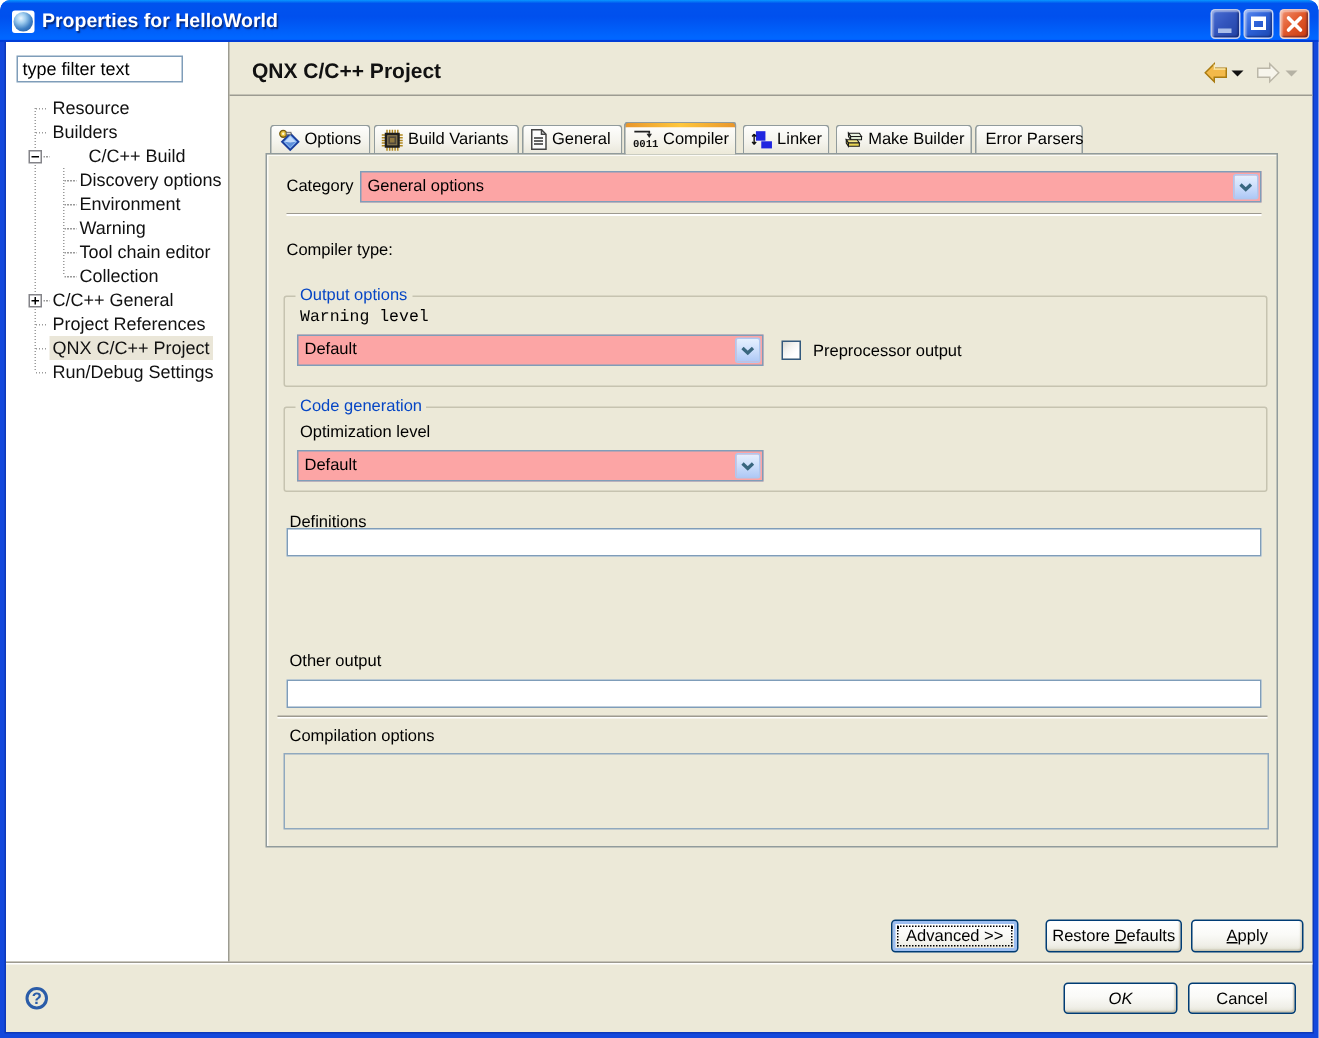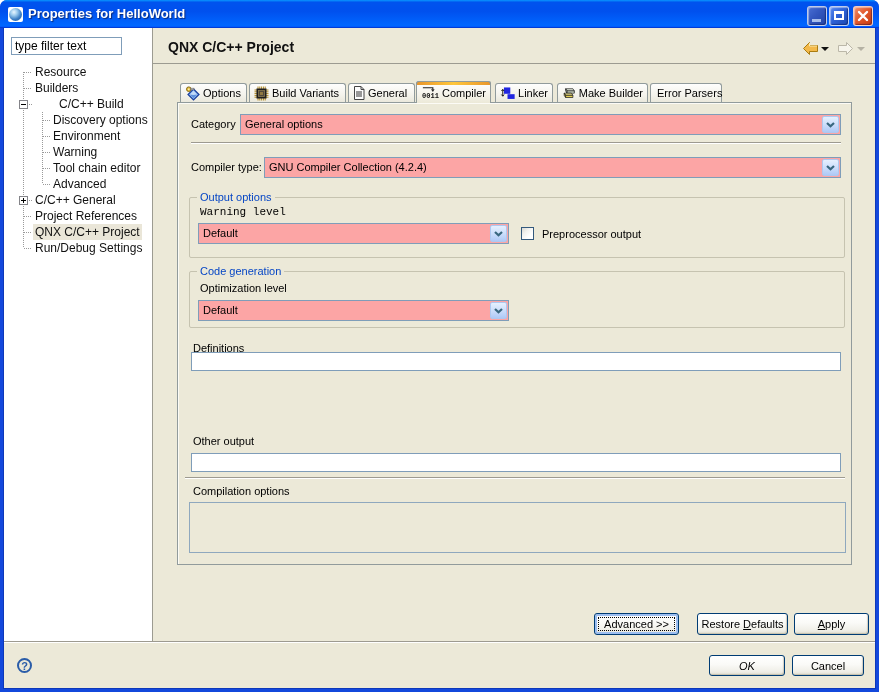"GNU Compiler Collection (4.2.4)" div.combo { html: <div>GNU Compiler Collection (4.2.4)<span> <svg> <path></path> </svg> </span></div> -> none }
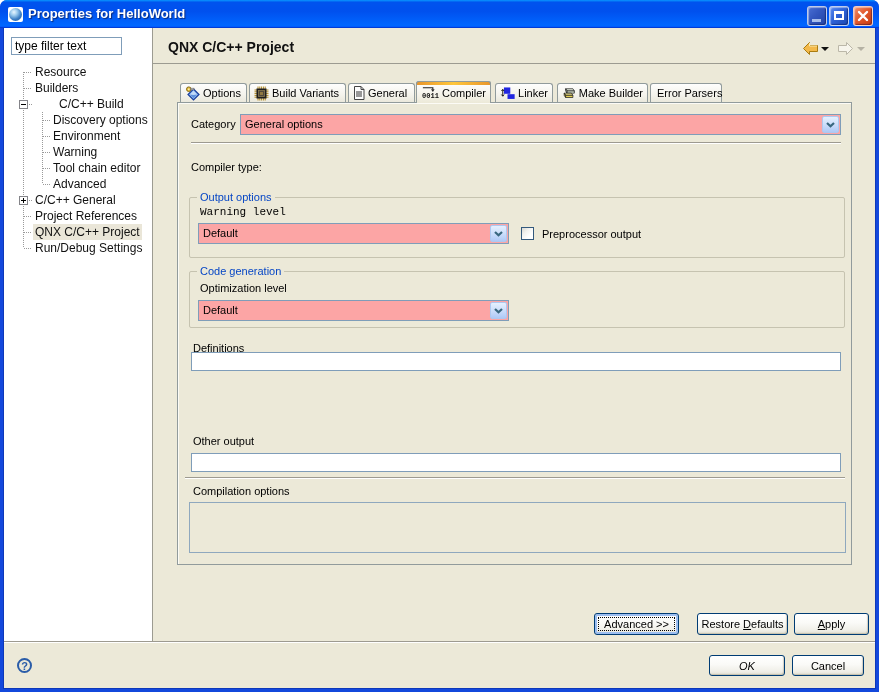"Advanced" div.ti { text: Advanced -> Collection }
